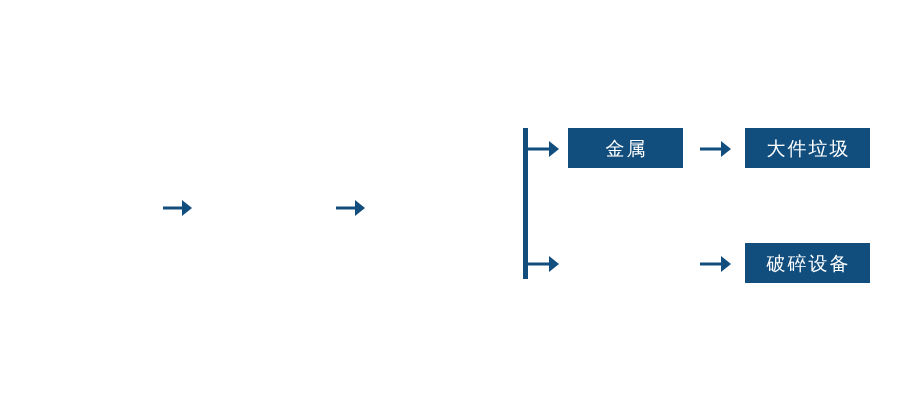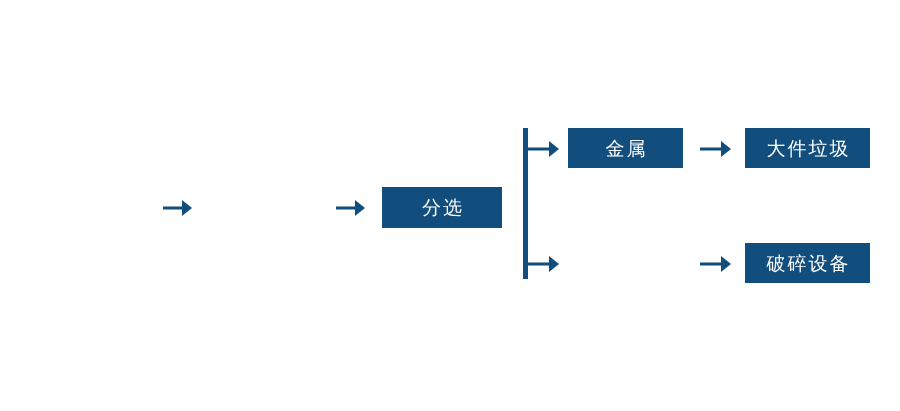"分选" div.node { html: <div>分选</div> -> none }
